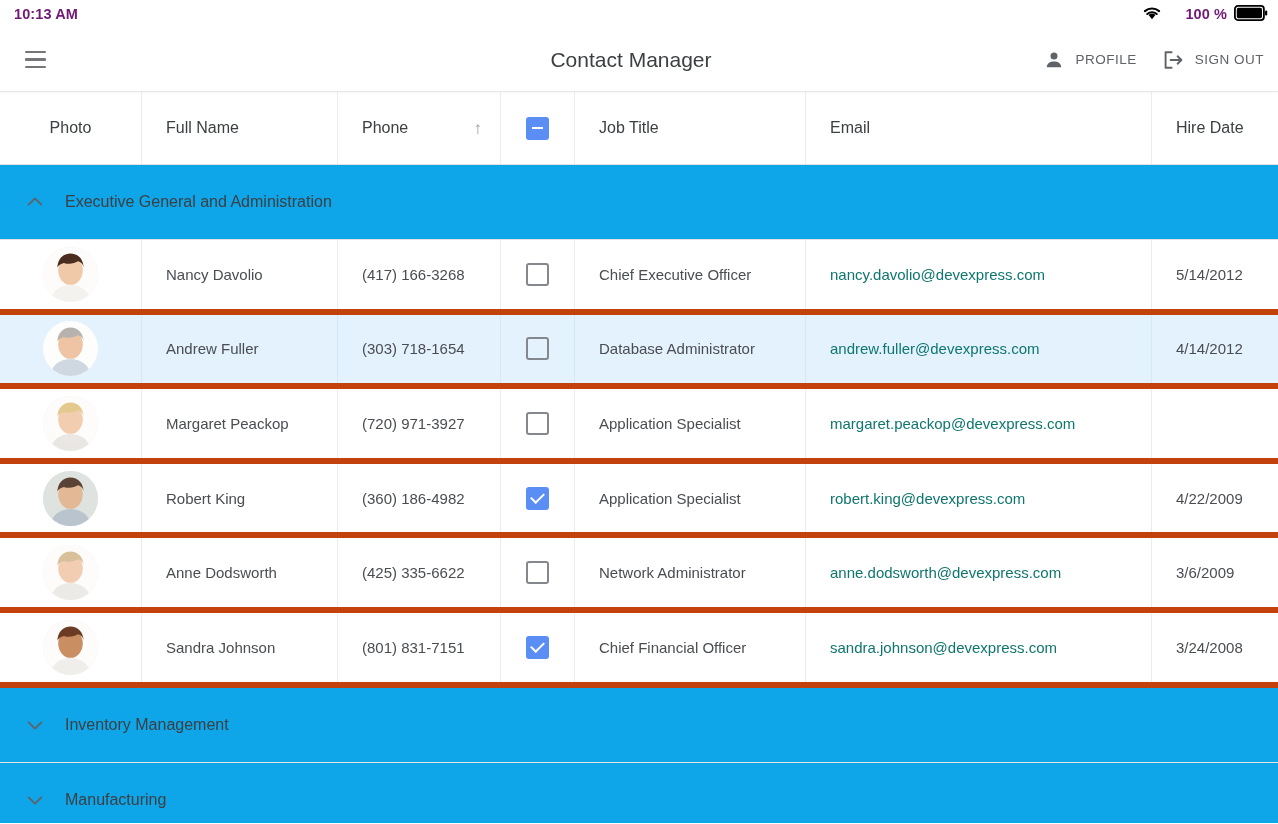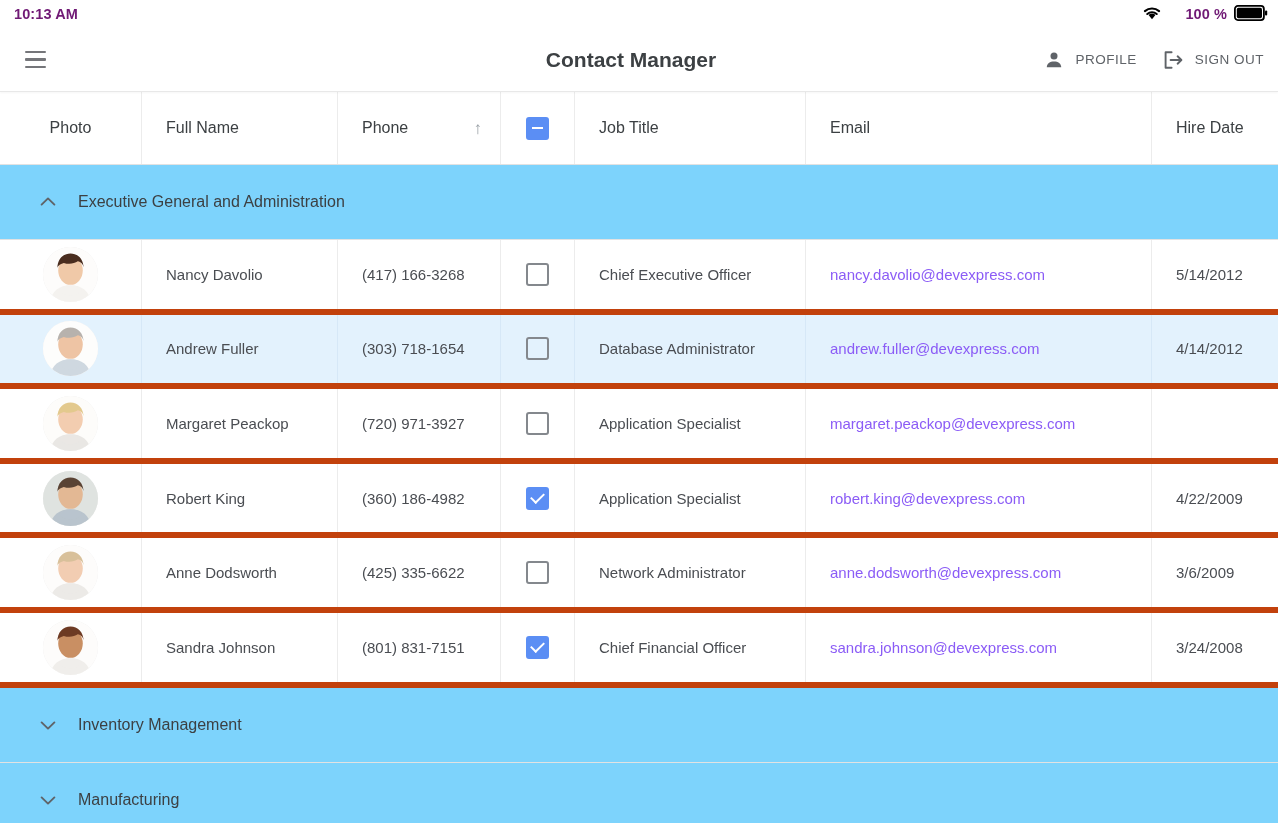"Contact Manager" .appbar-title { font-weight: 700 -> 400 }
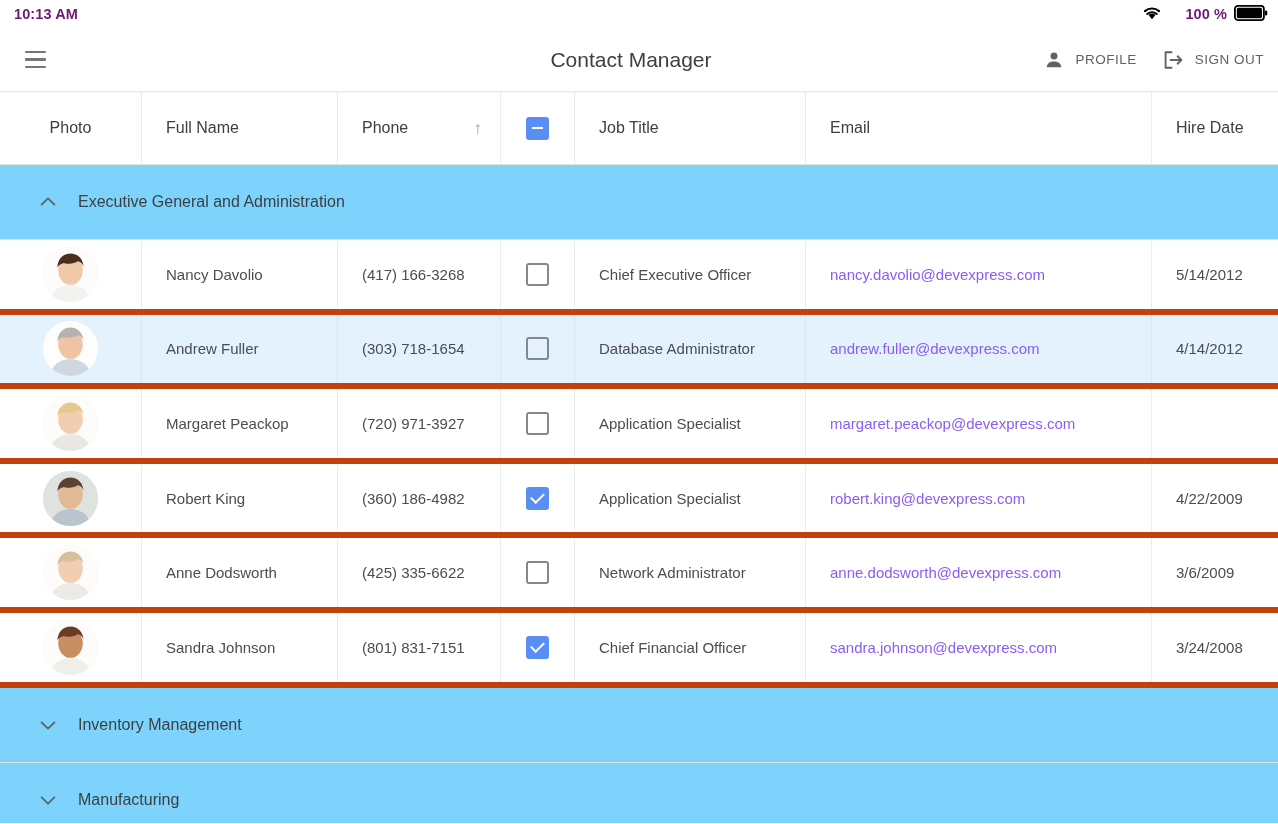"Executive General and Administration" .group-row { background: #7dd3fc -> #0ea5e9; padding-left: 33px -> 20px }
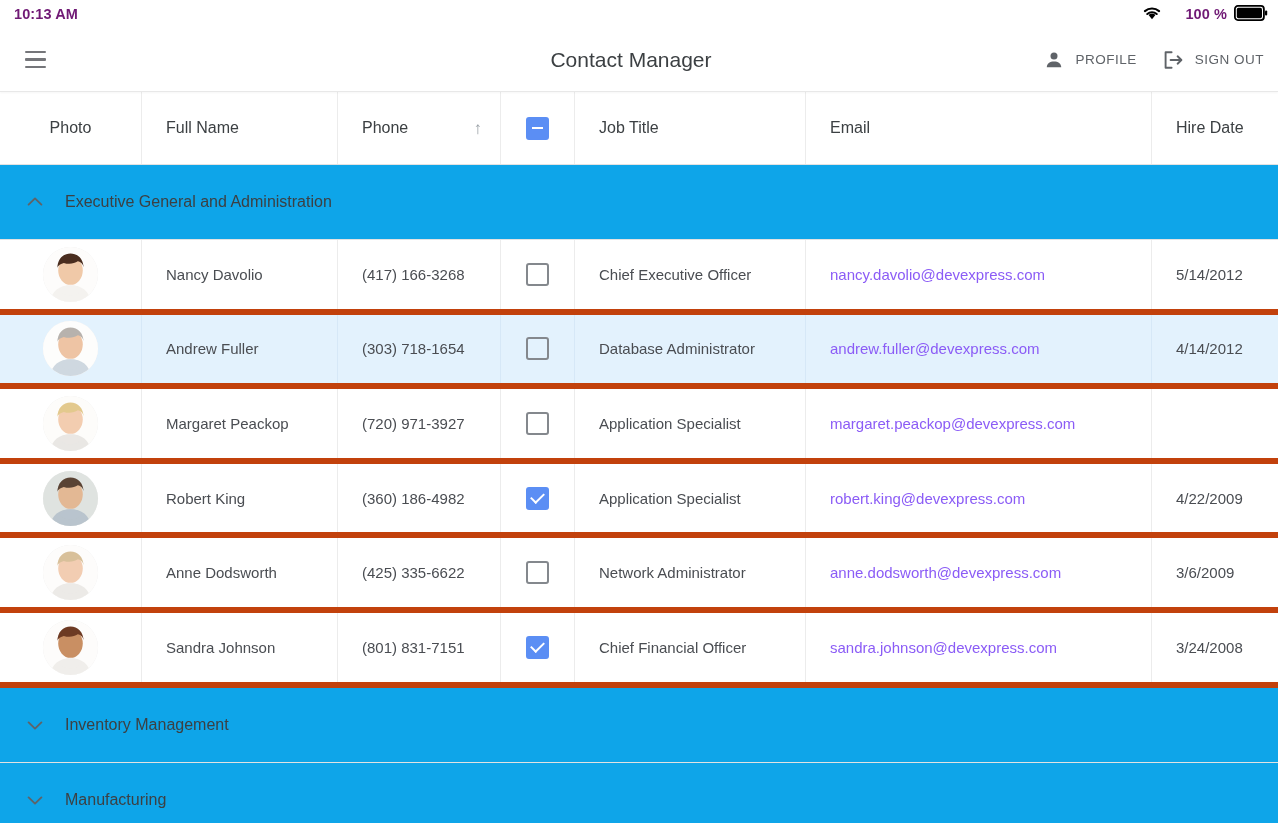"nancy.davolio@devexpress.com" .col-email { color: #8b5cf6 -> #0f766e }
